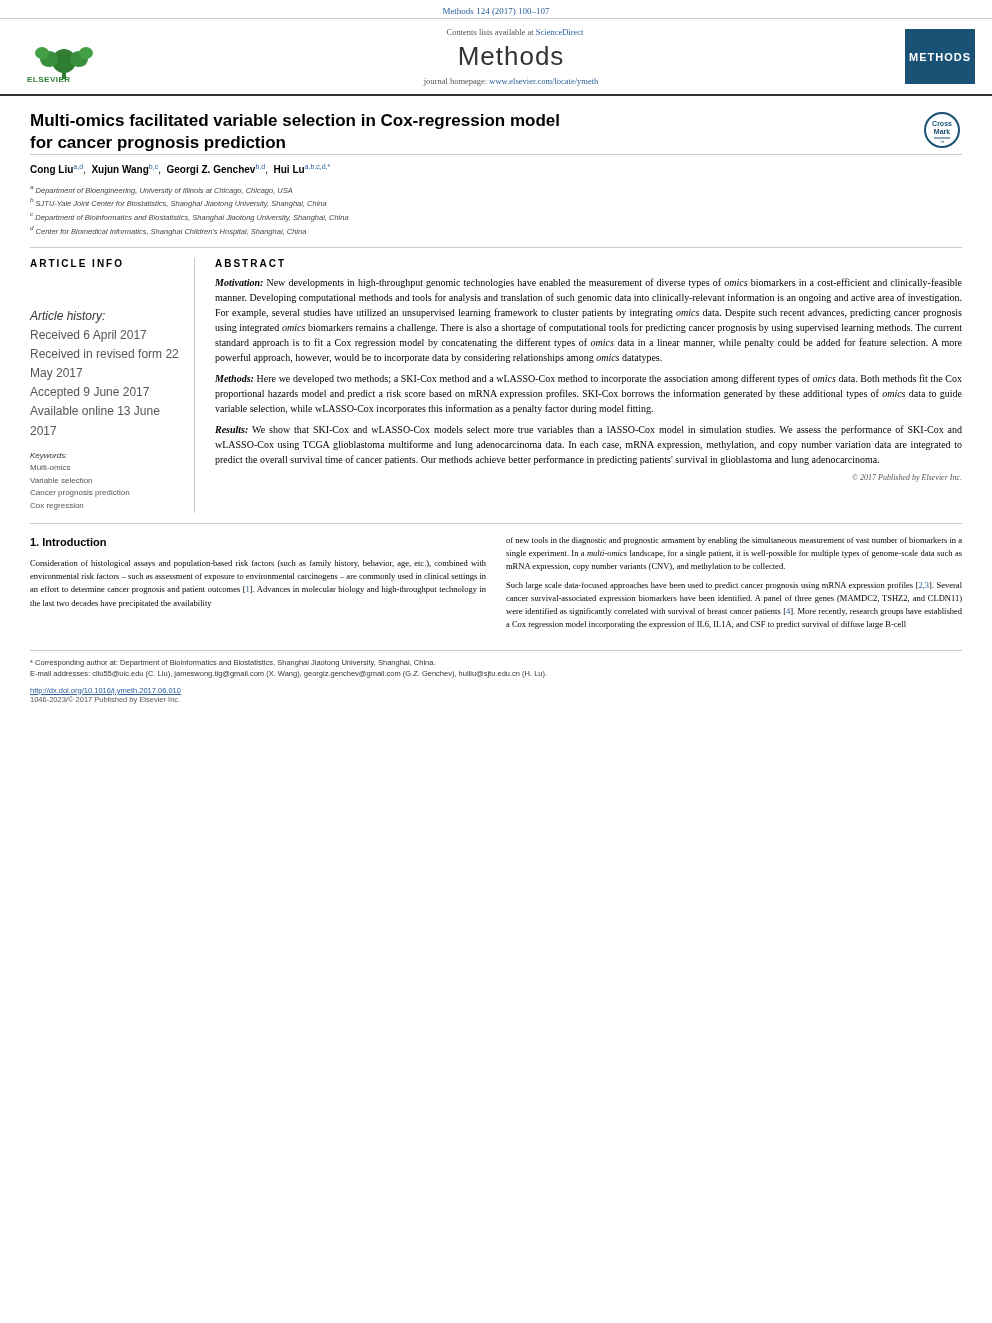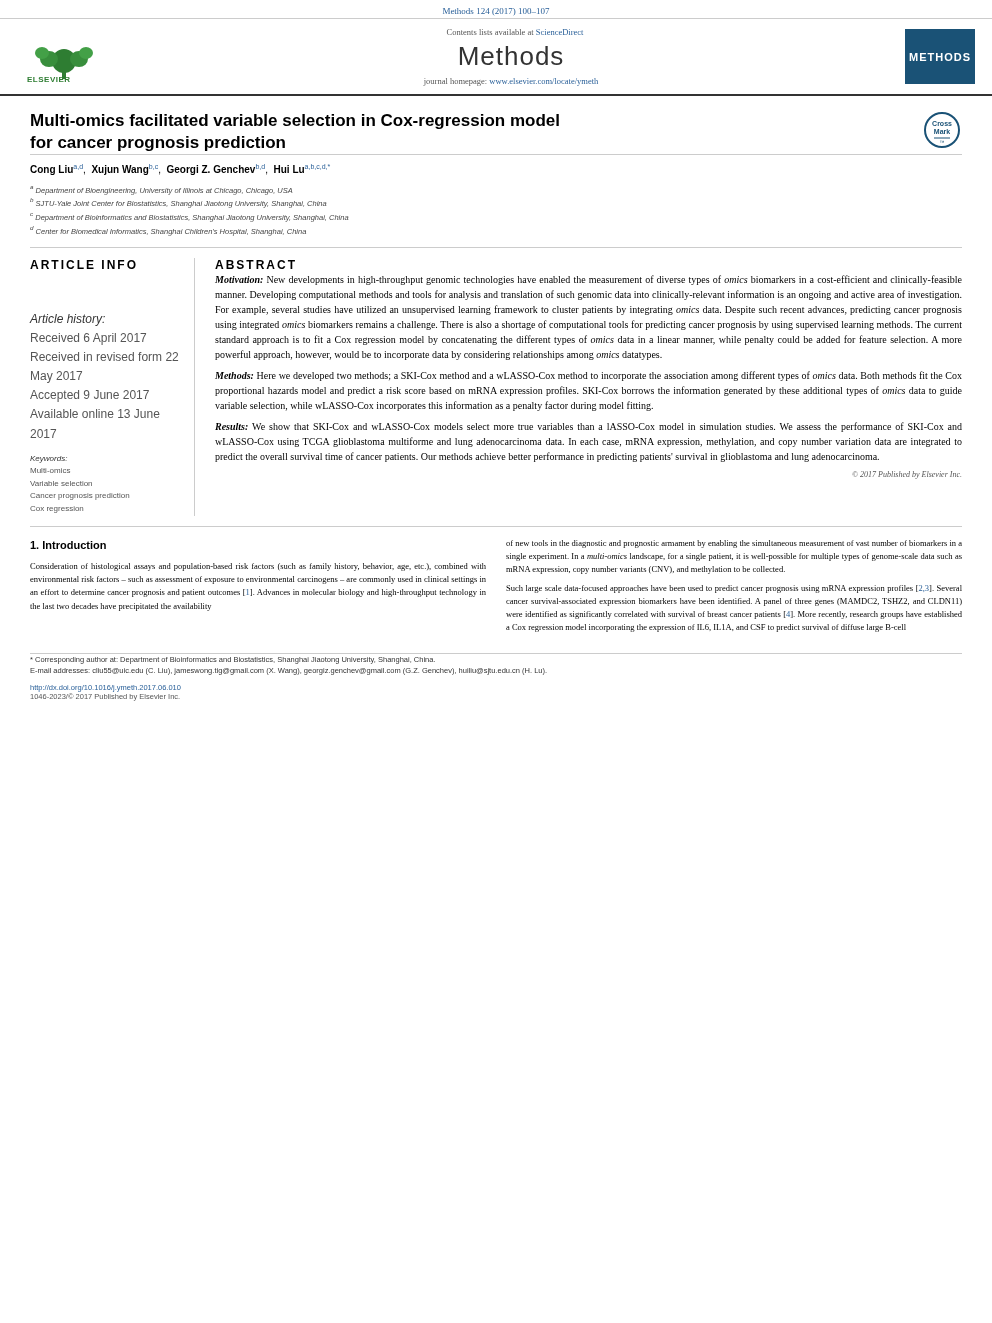"ARTICLE INFO" .section-label { font-size: 12px -> 10px; margin-bottom: none -> 6px }
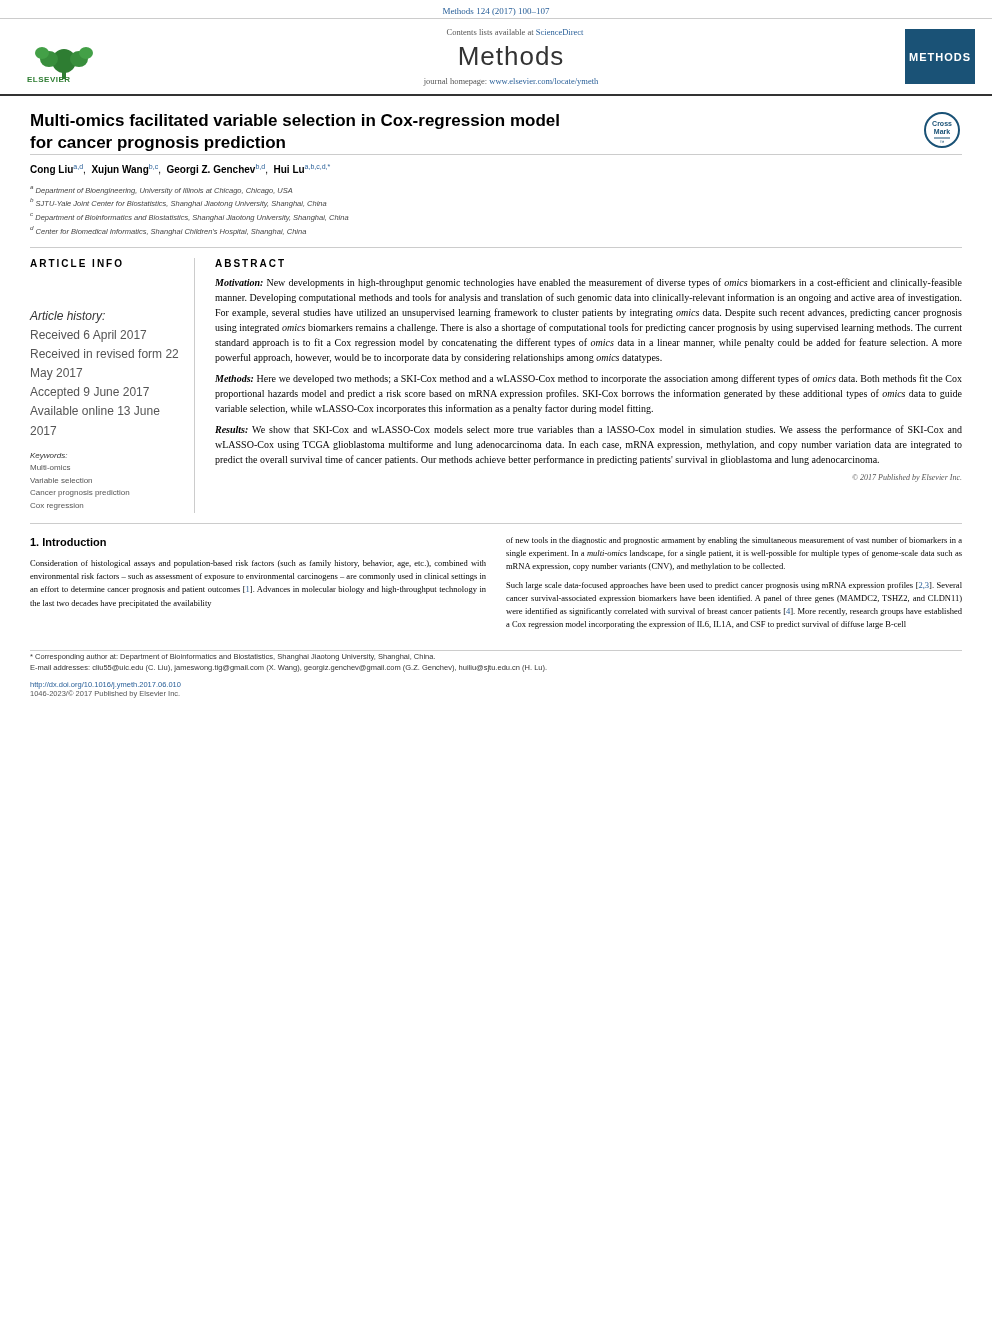"* Corresponding author at: Department" .footnote-area { padding-top: none -> 6px }
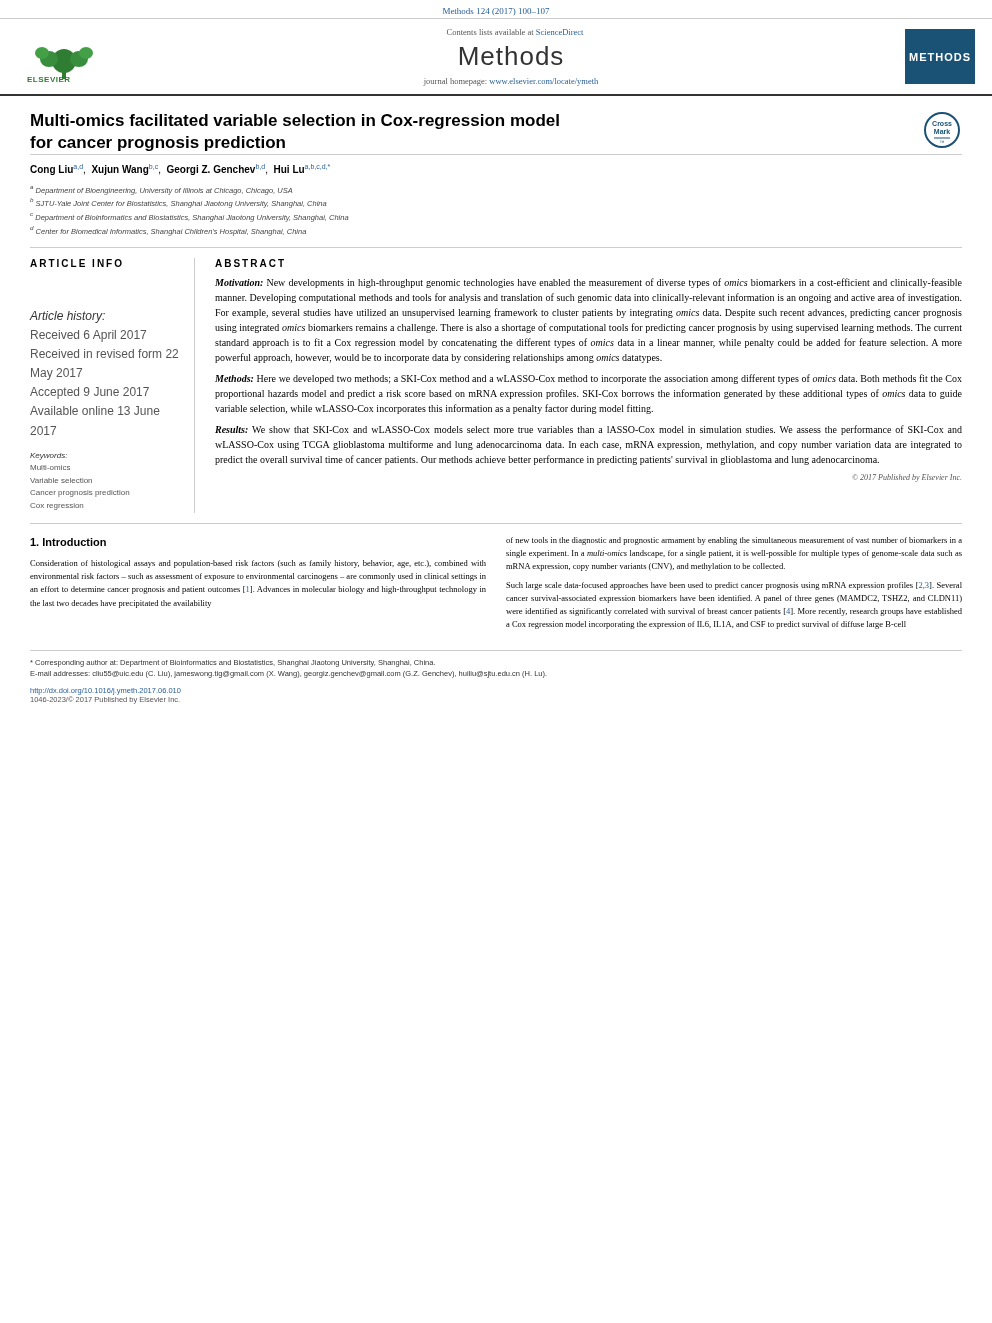"http://dx.doi.org/10.1016/j.ymeth.2017.0" .doi-link { text-decoration: none -> underline }
